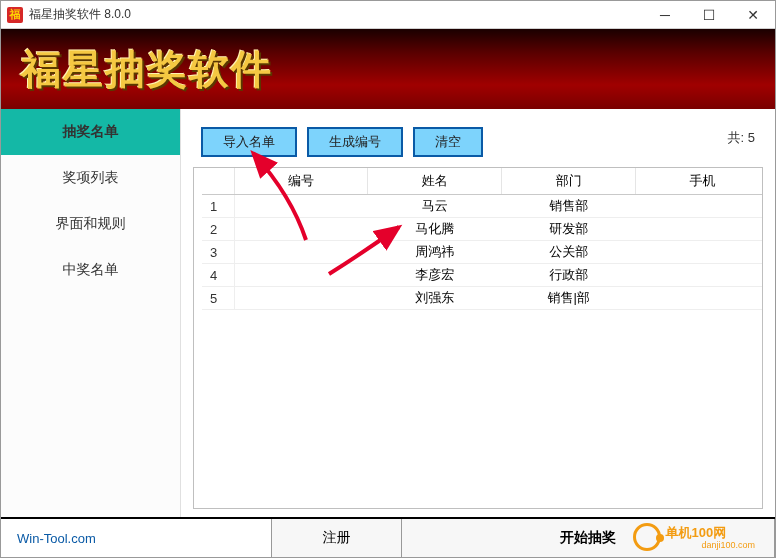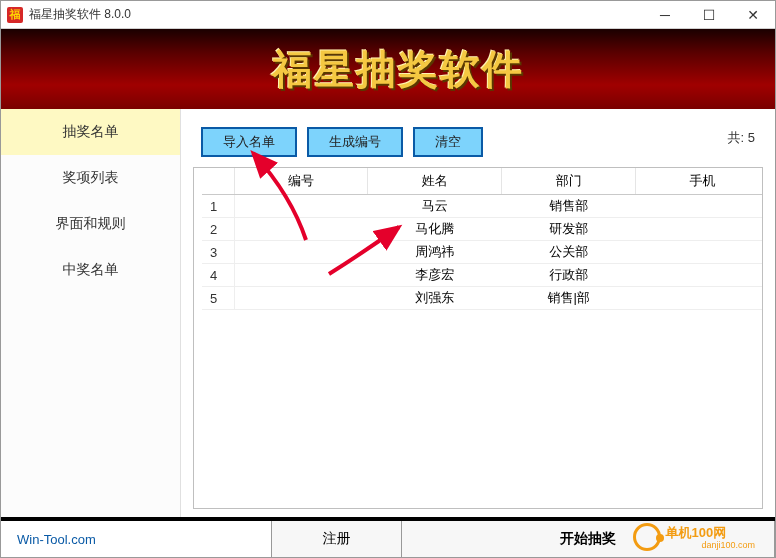"福星抽奖软件" .header-banner { justify-content: center -> none }
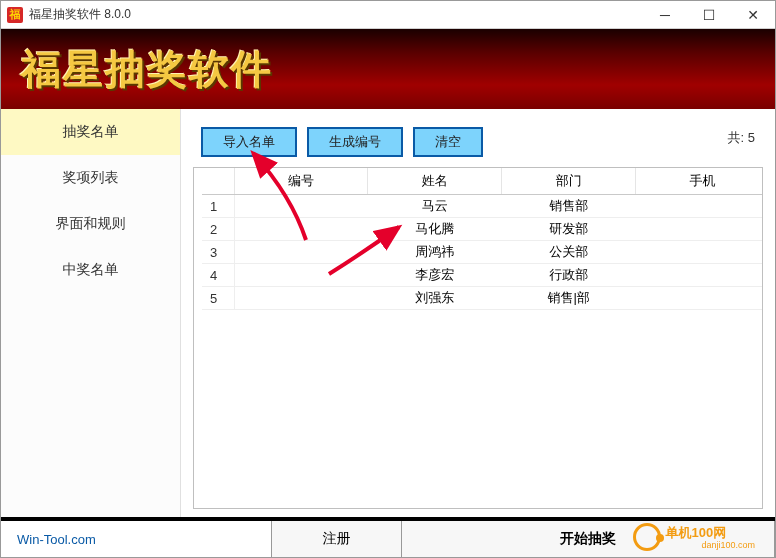"抽奖名单" .sidebar .side-item.active { background: #fef9c3 -> #14b8a6; font-weight: 400 -> 700 }
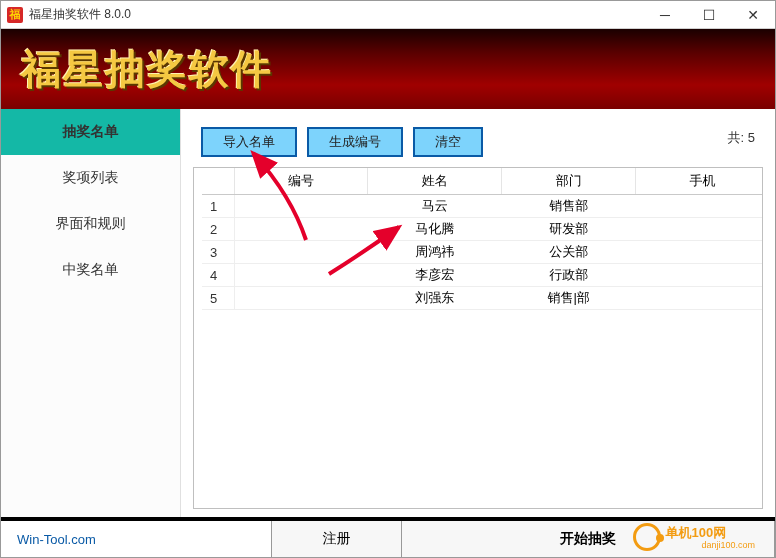"Win-Tool.com" .footer { border-top: 4px solid #000000 -> 2px solid #000000 }
